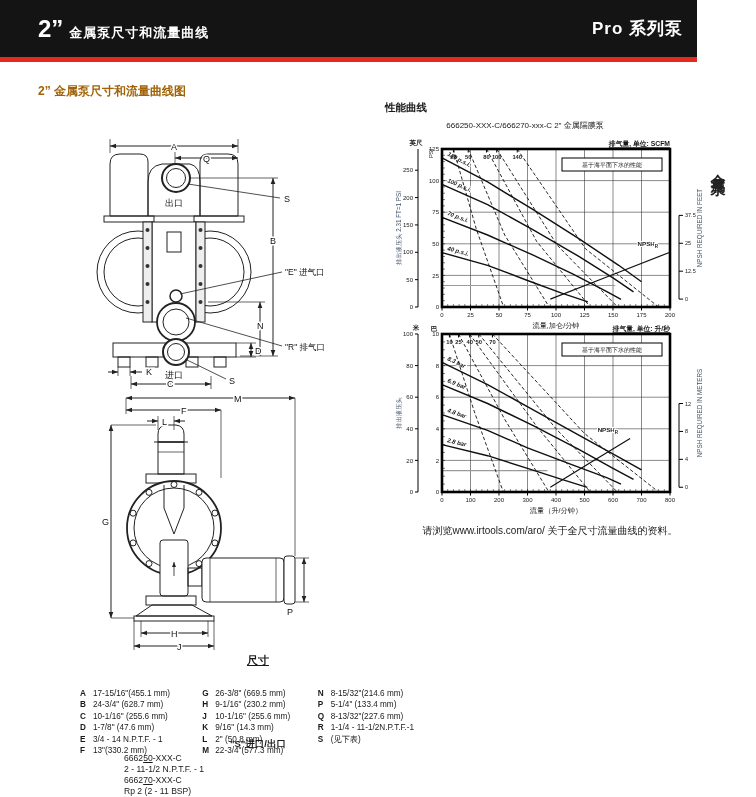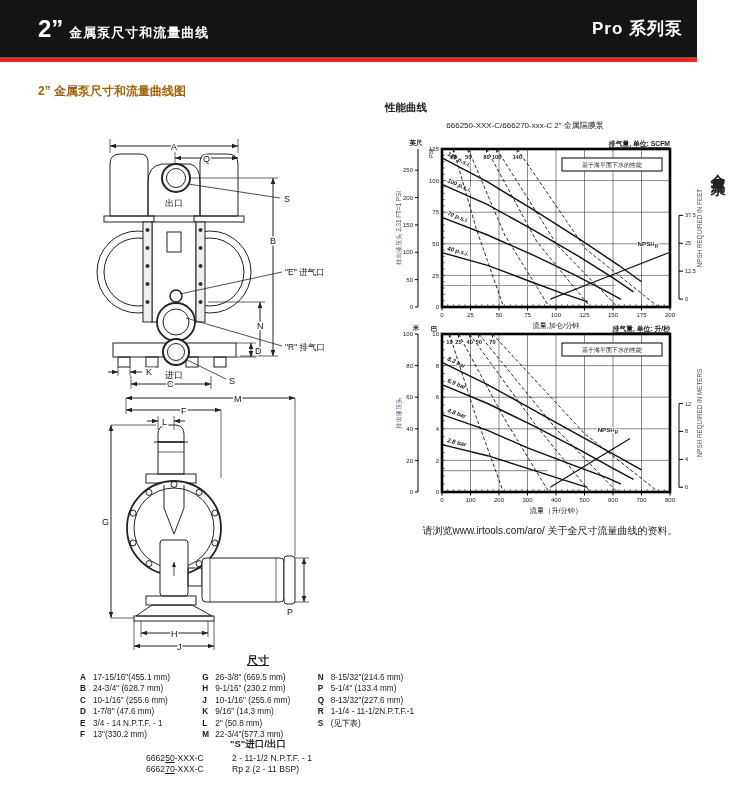"尺寸" .dims-title { margin-bottom: 4px -> 20px }
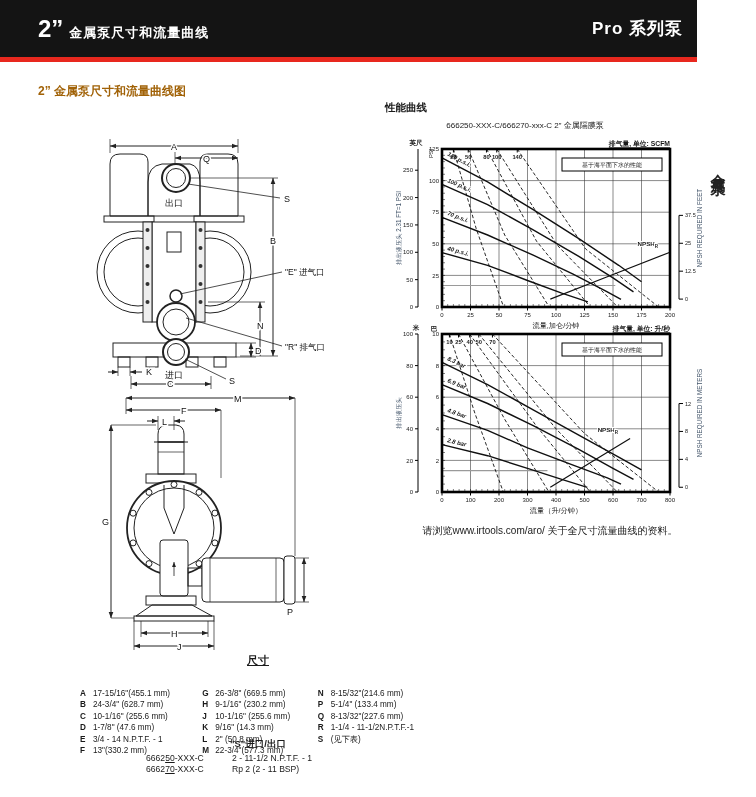"666250-XXX-C" .inlet-row { flex-direction: none -> column; margin-left: 66px -> 44px }
